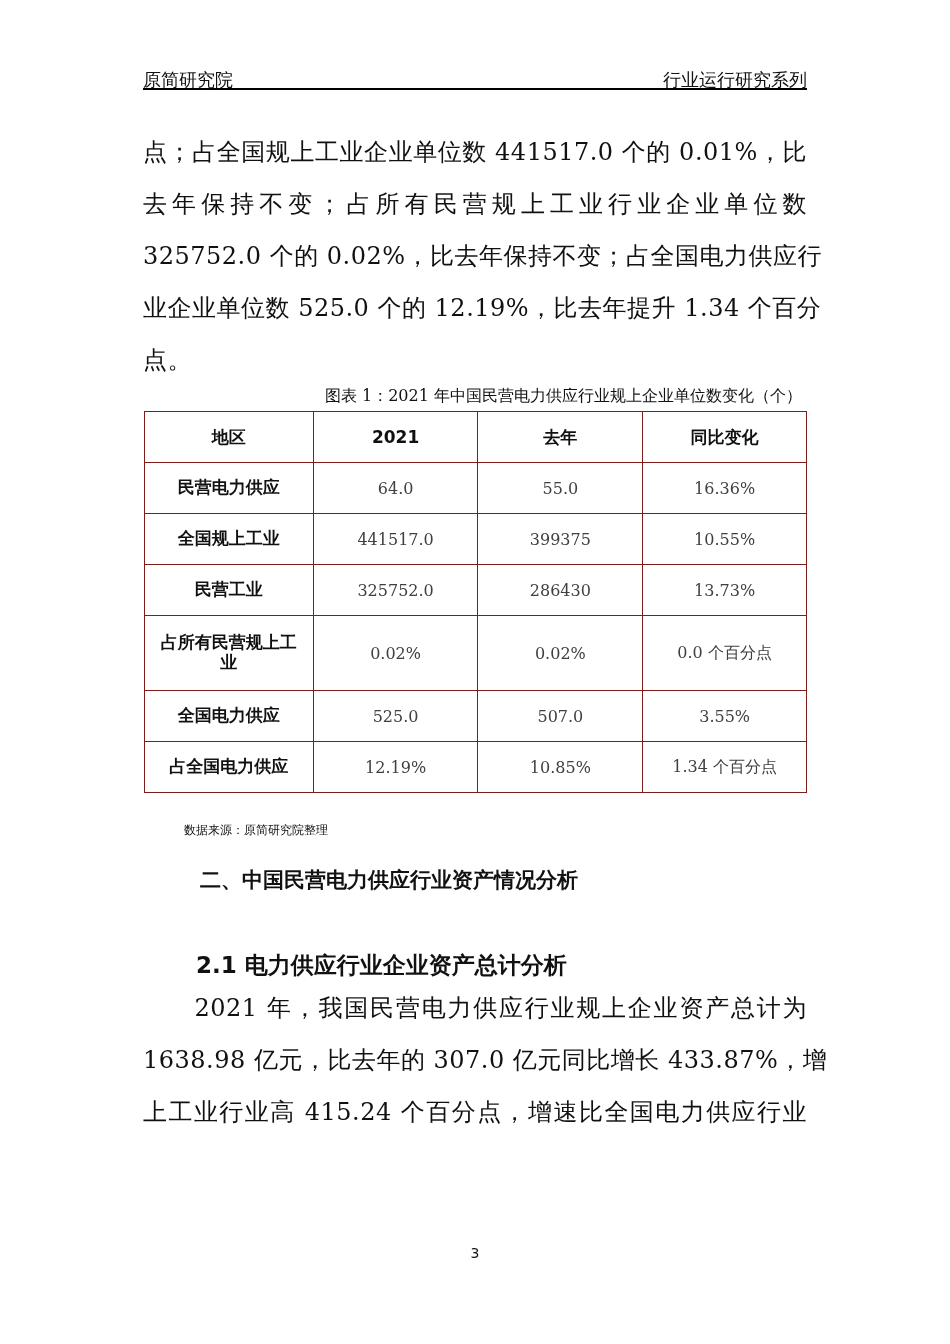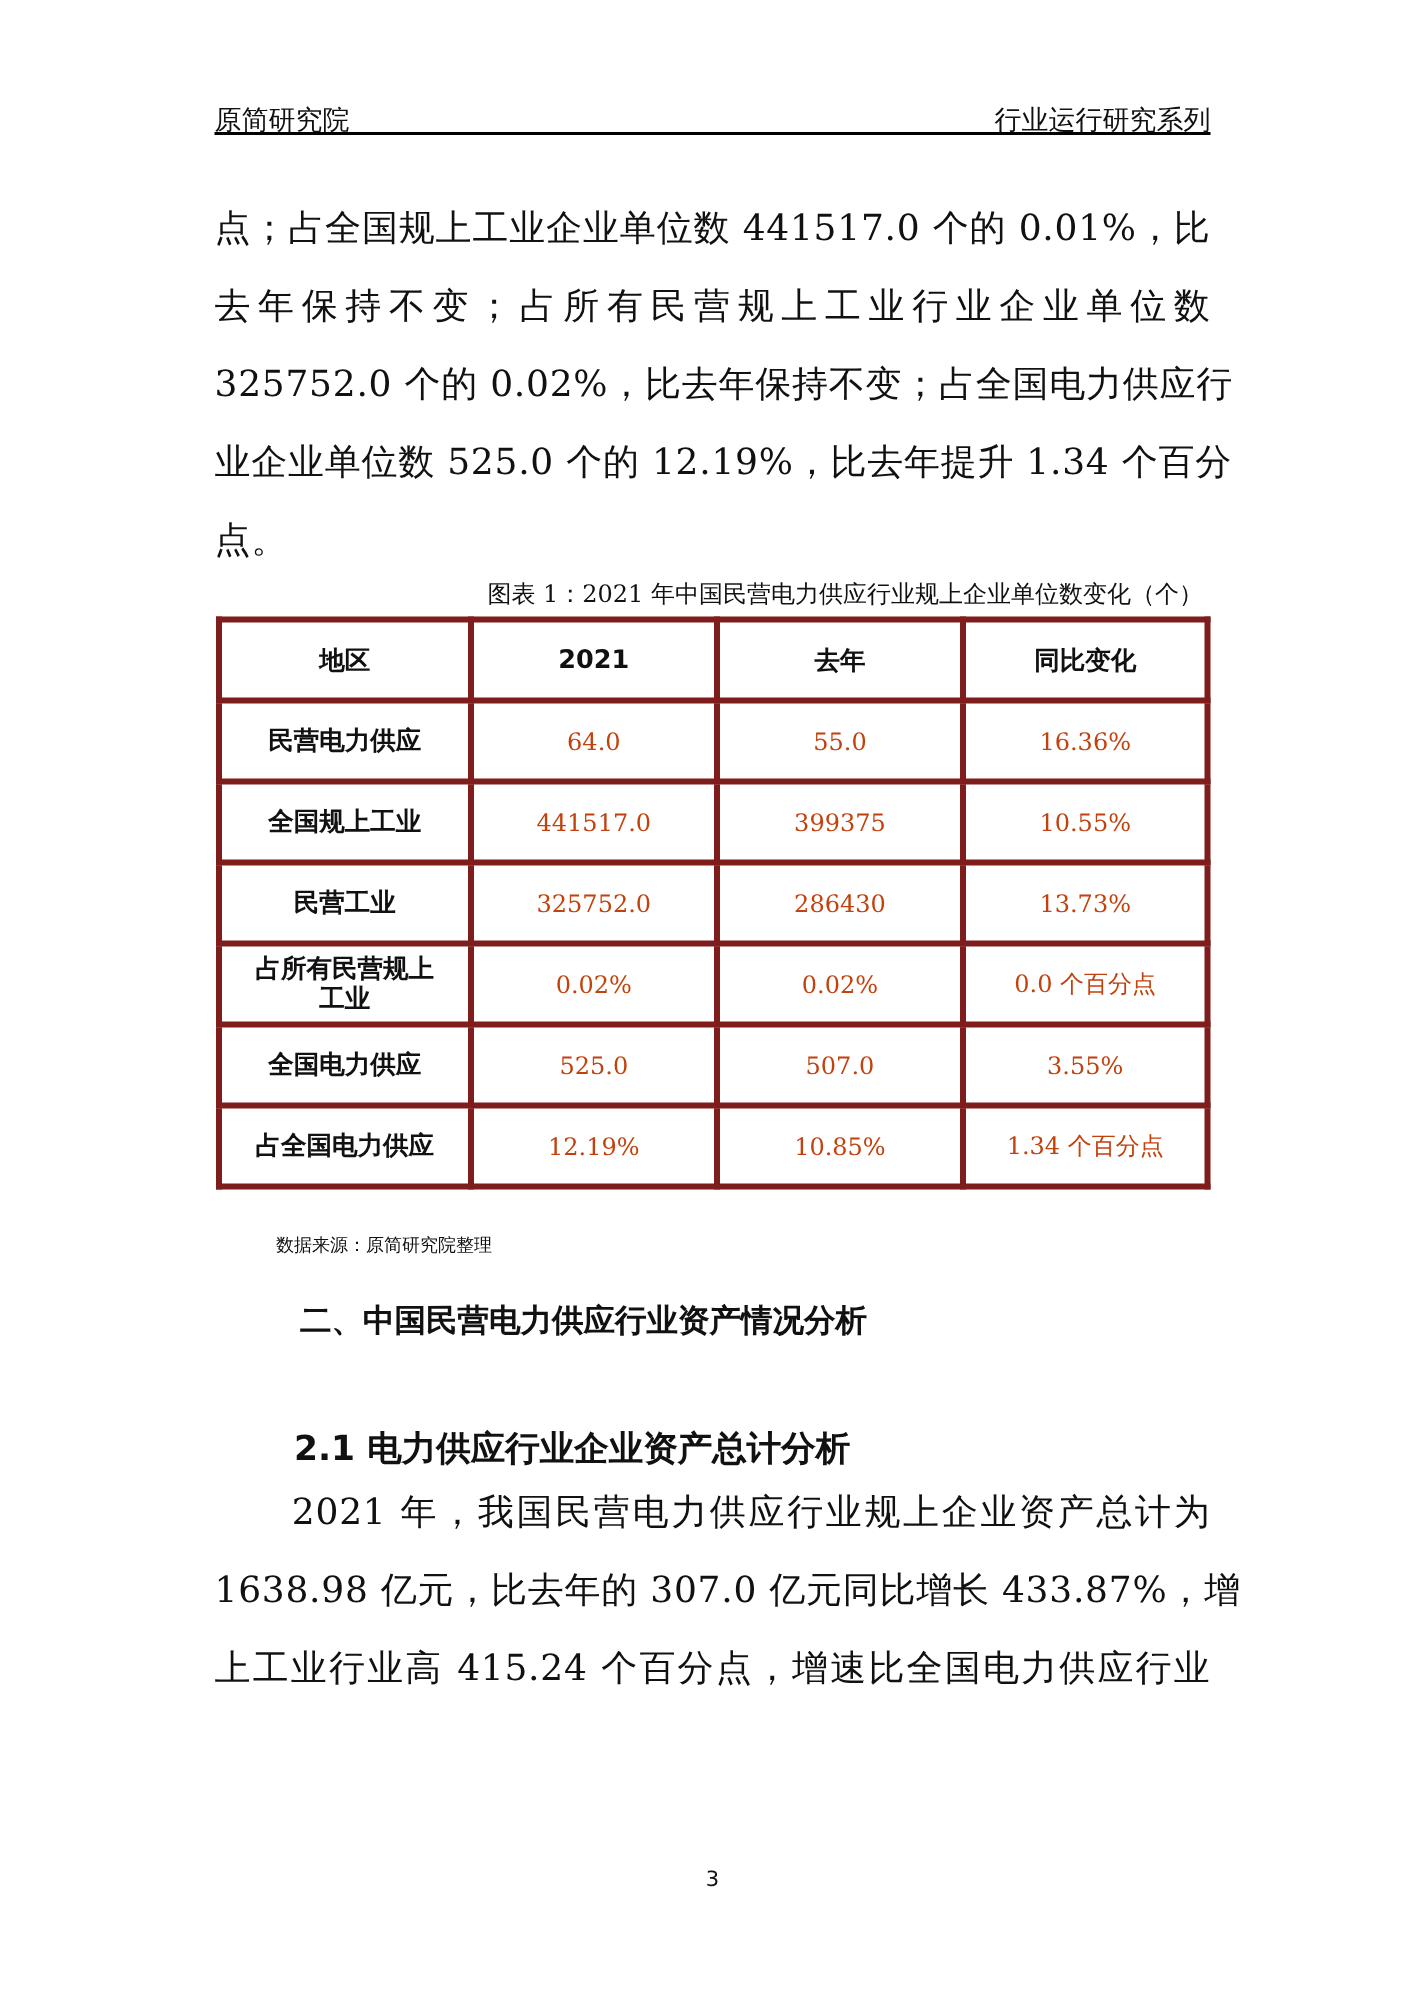"地区" table.data td, table.data th { border: 4px solid #7f1d1d -> 1px solid #7f1d1d }
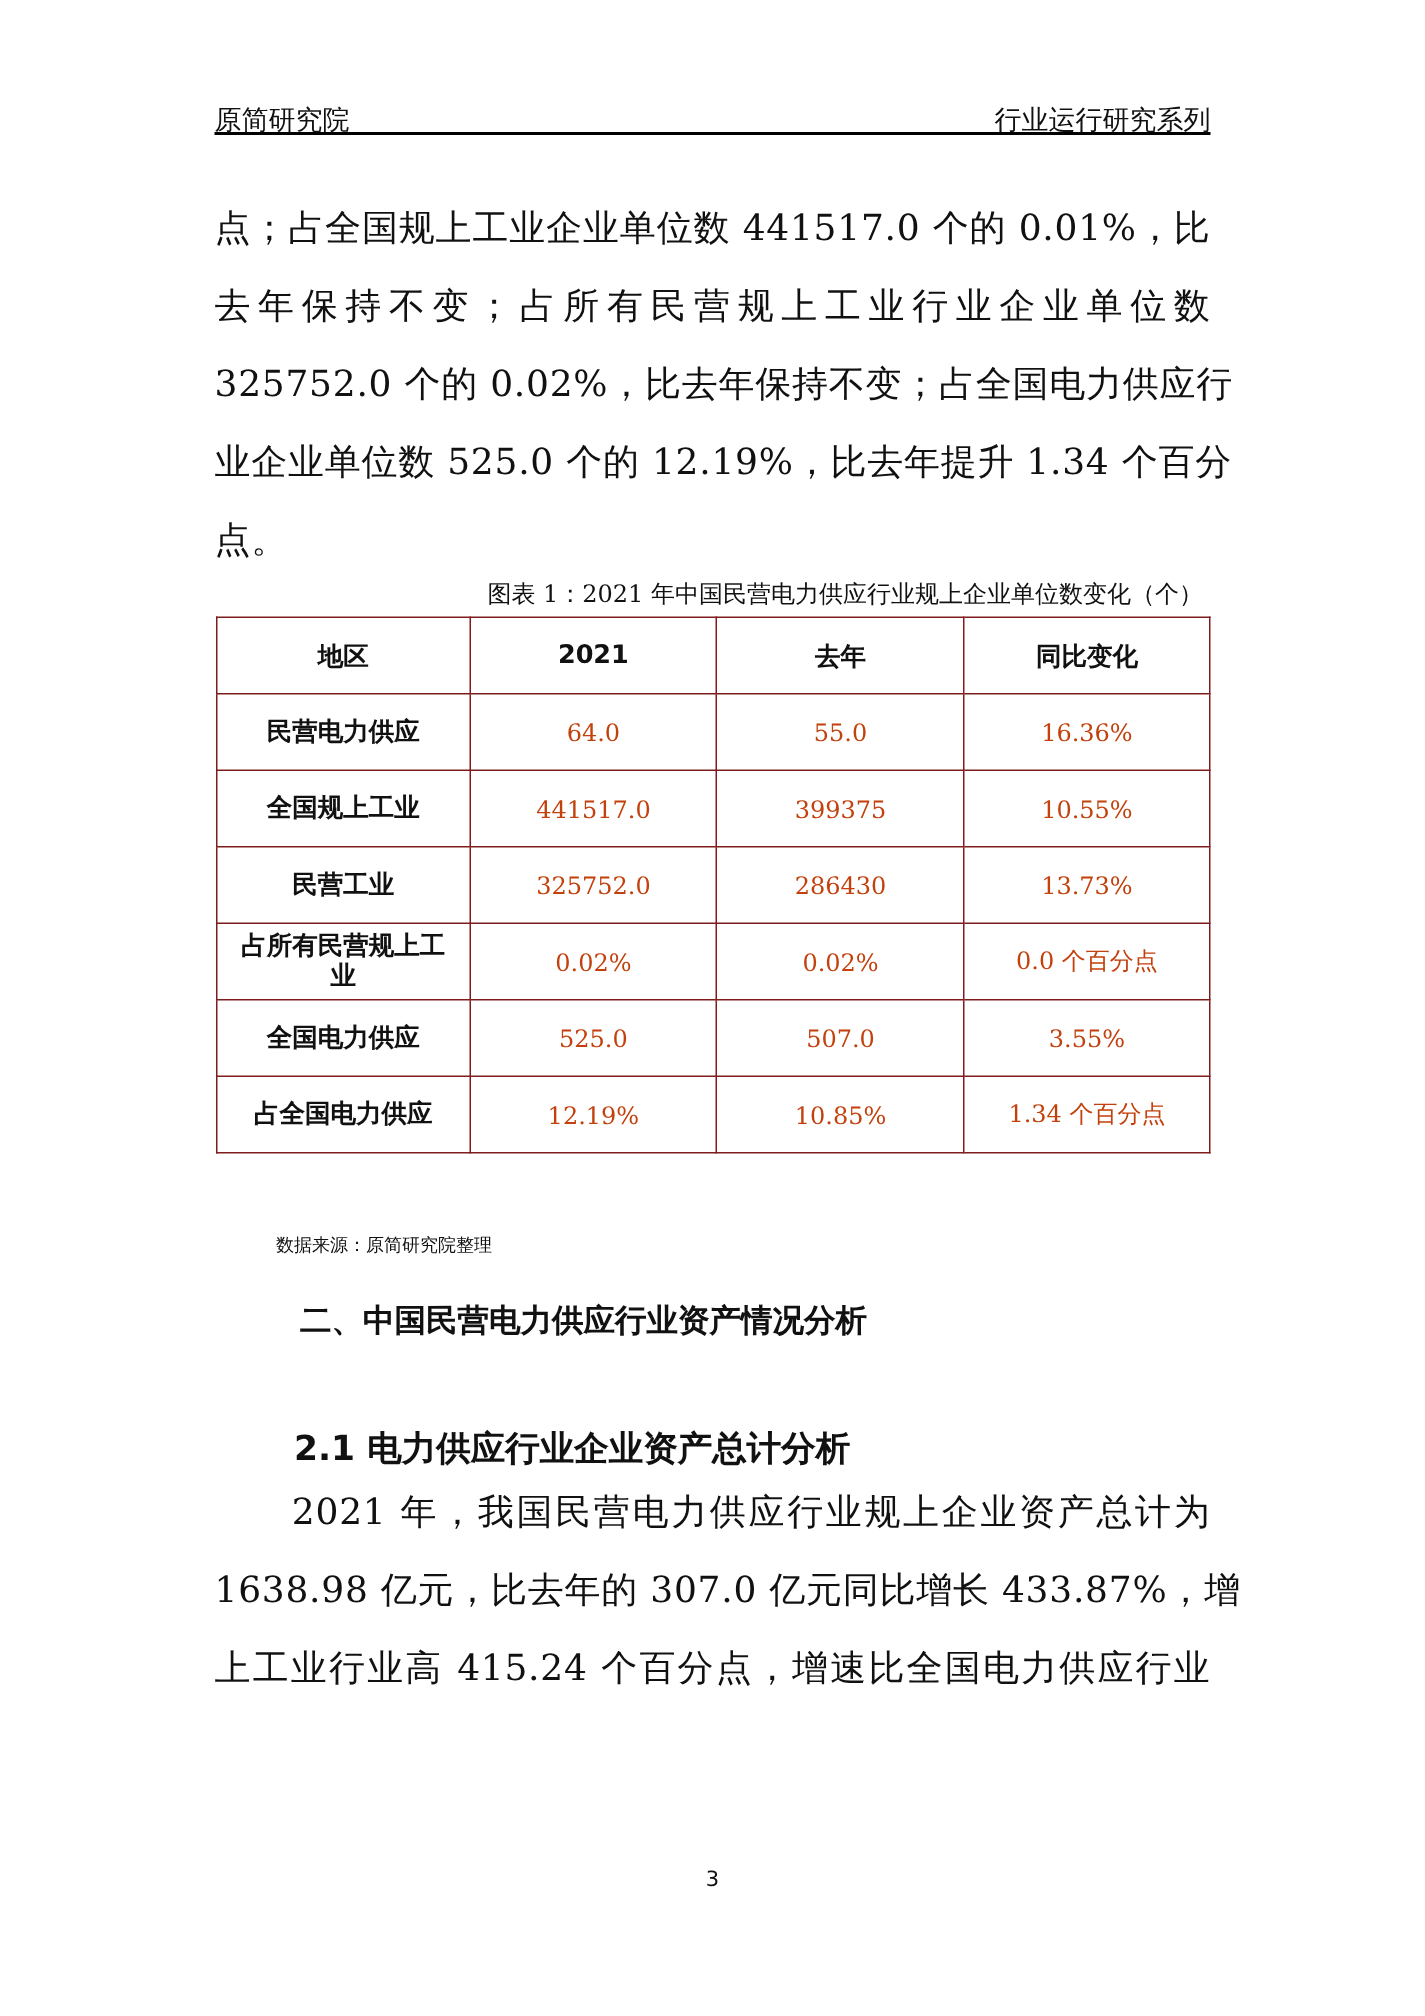"64.0" table.data td.val { color: #c2410c -> #404040 }
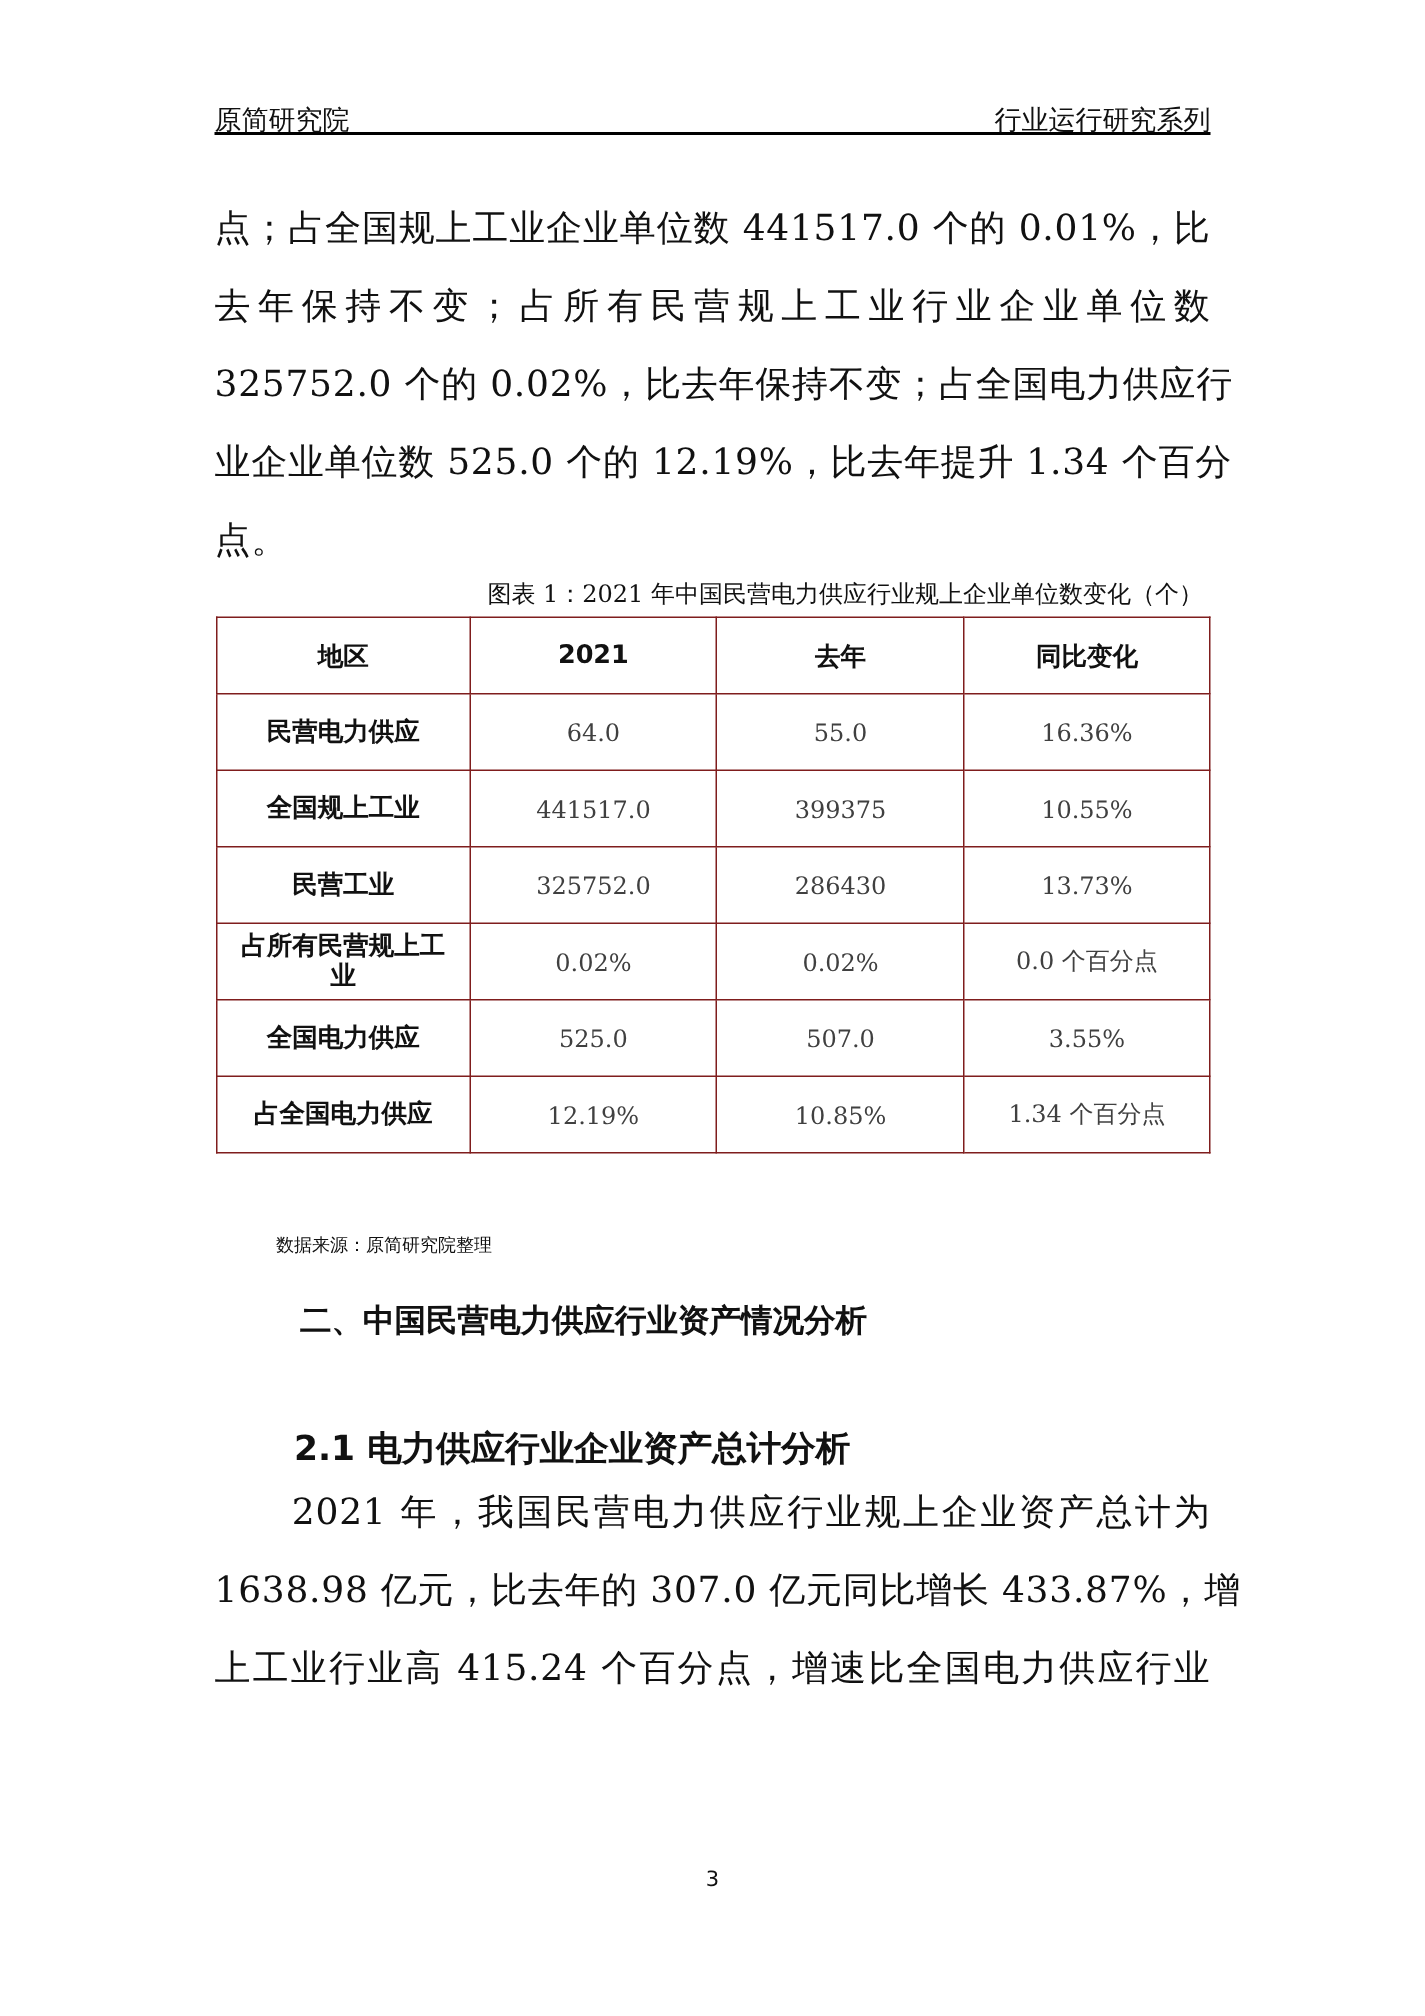"占所有民营规上工业" td.rowhead { padding: 0 14px -> 12px 14px }
